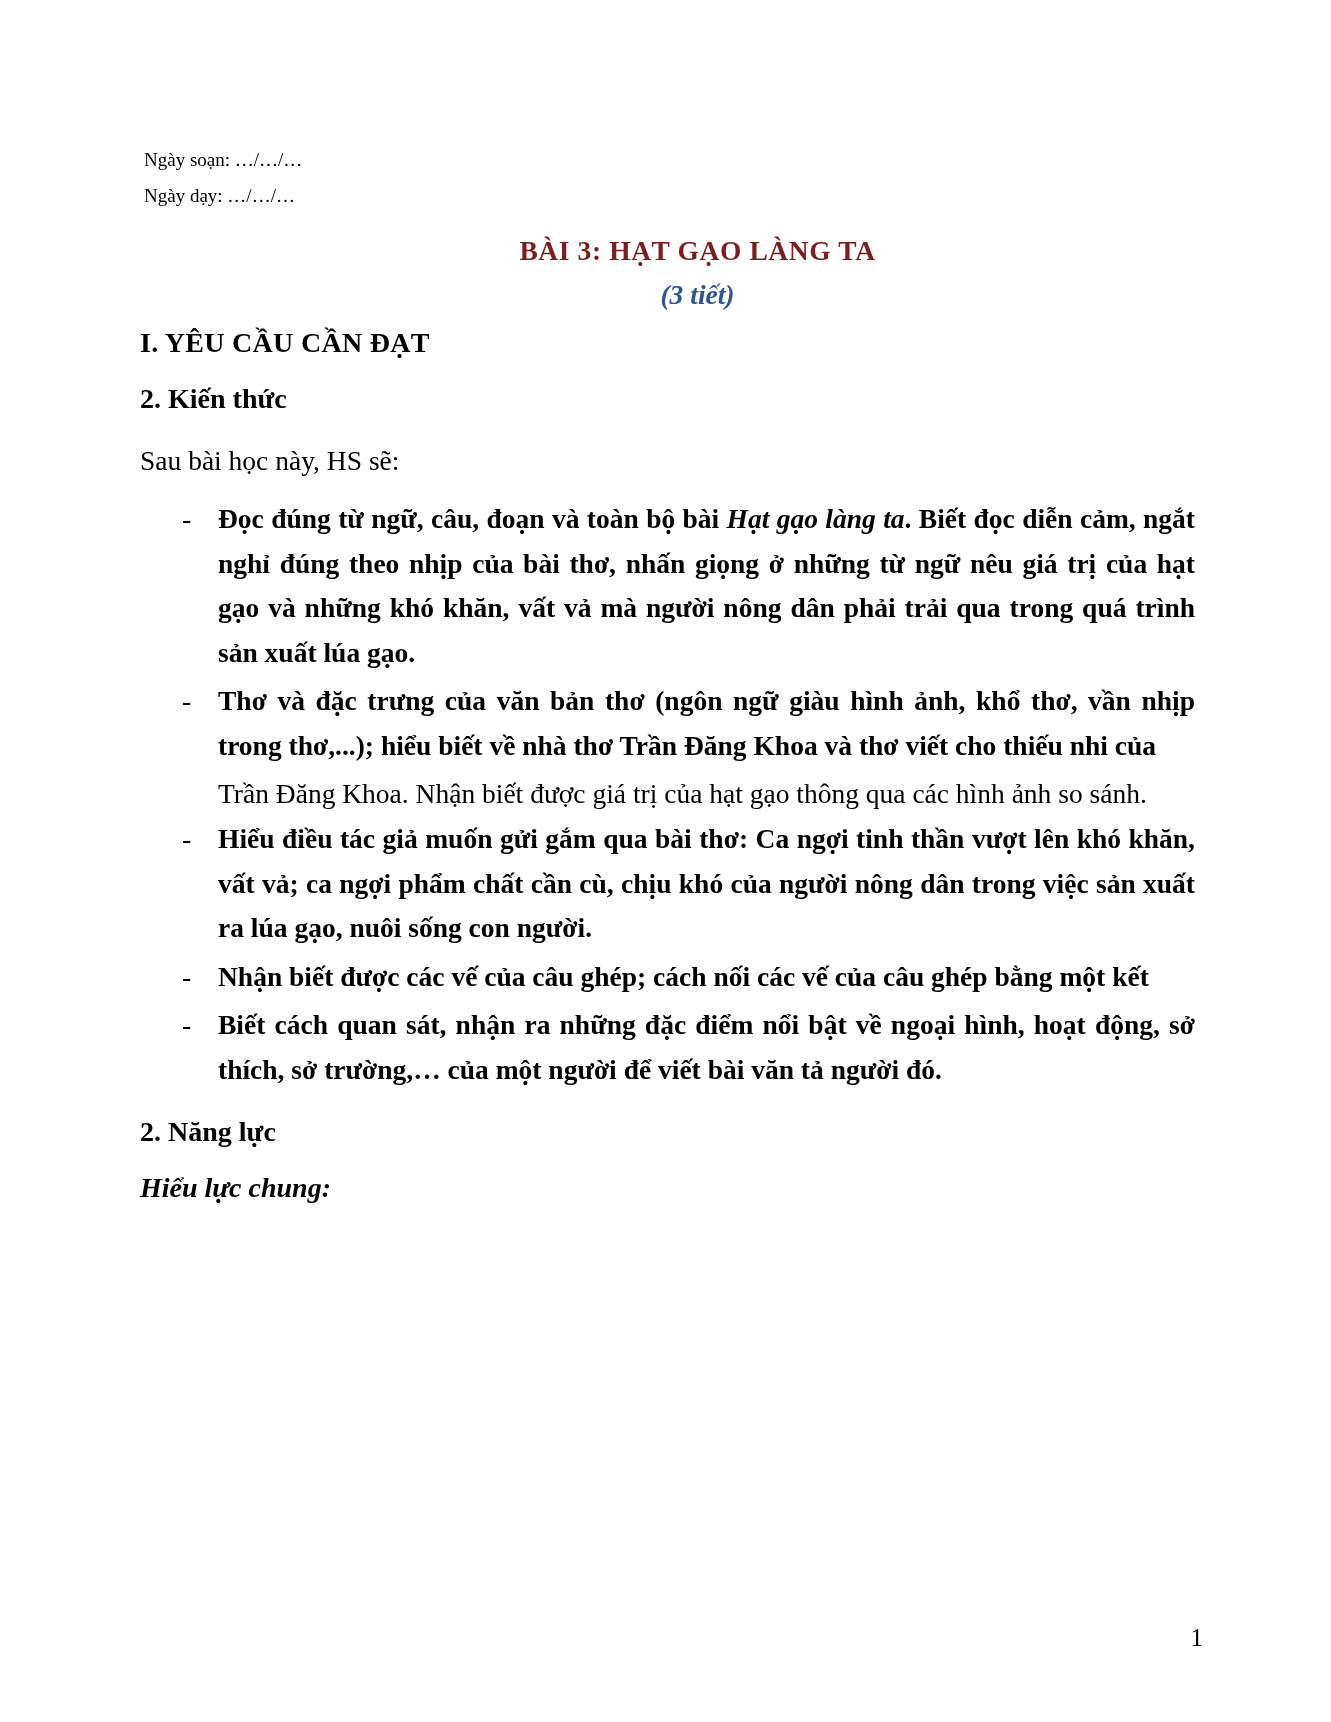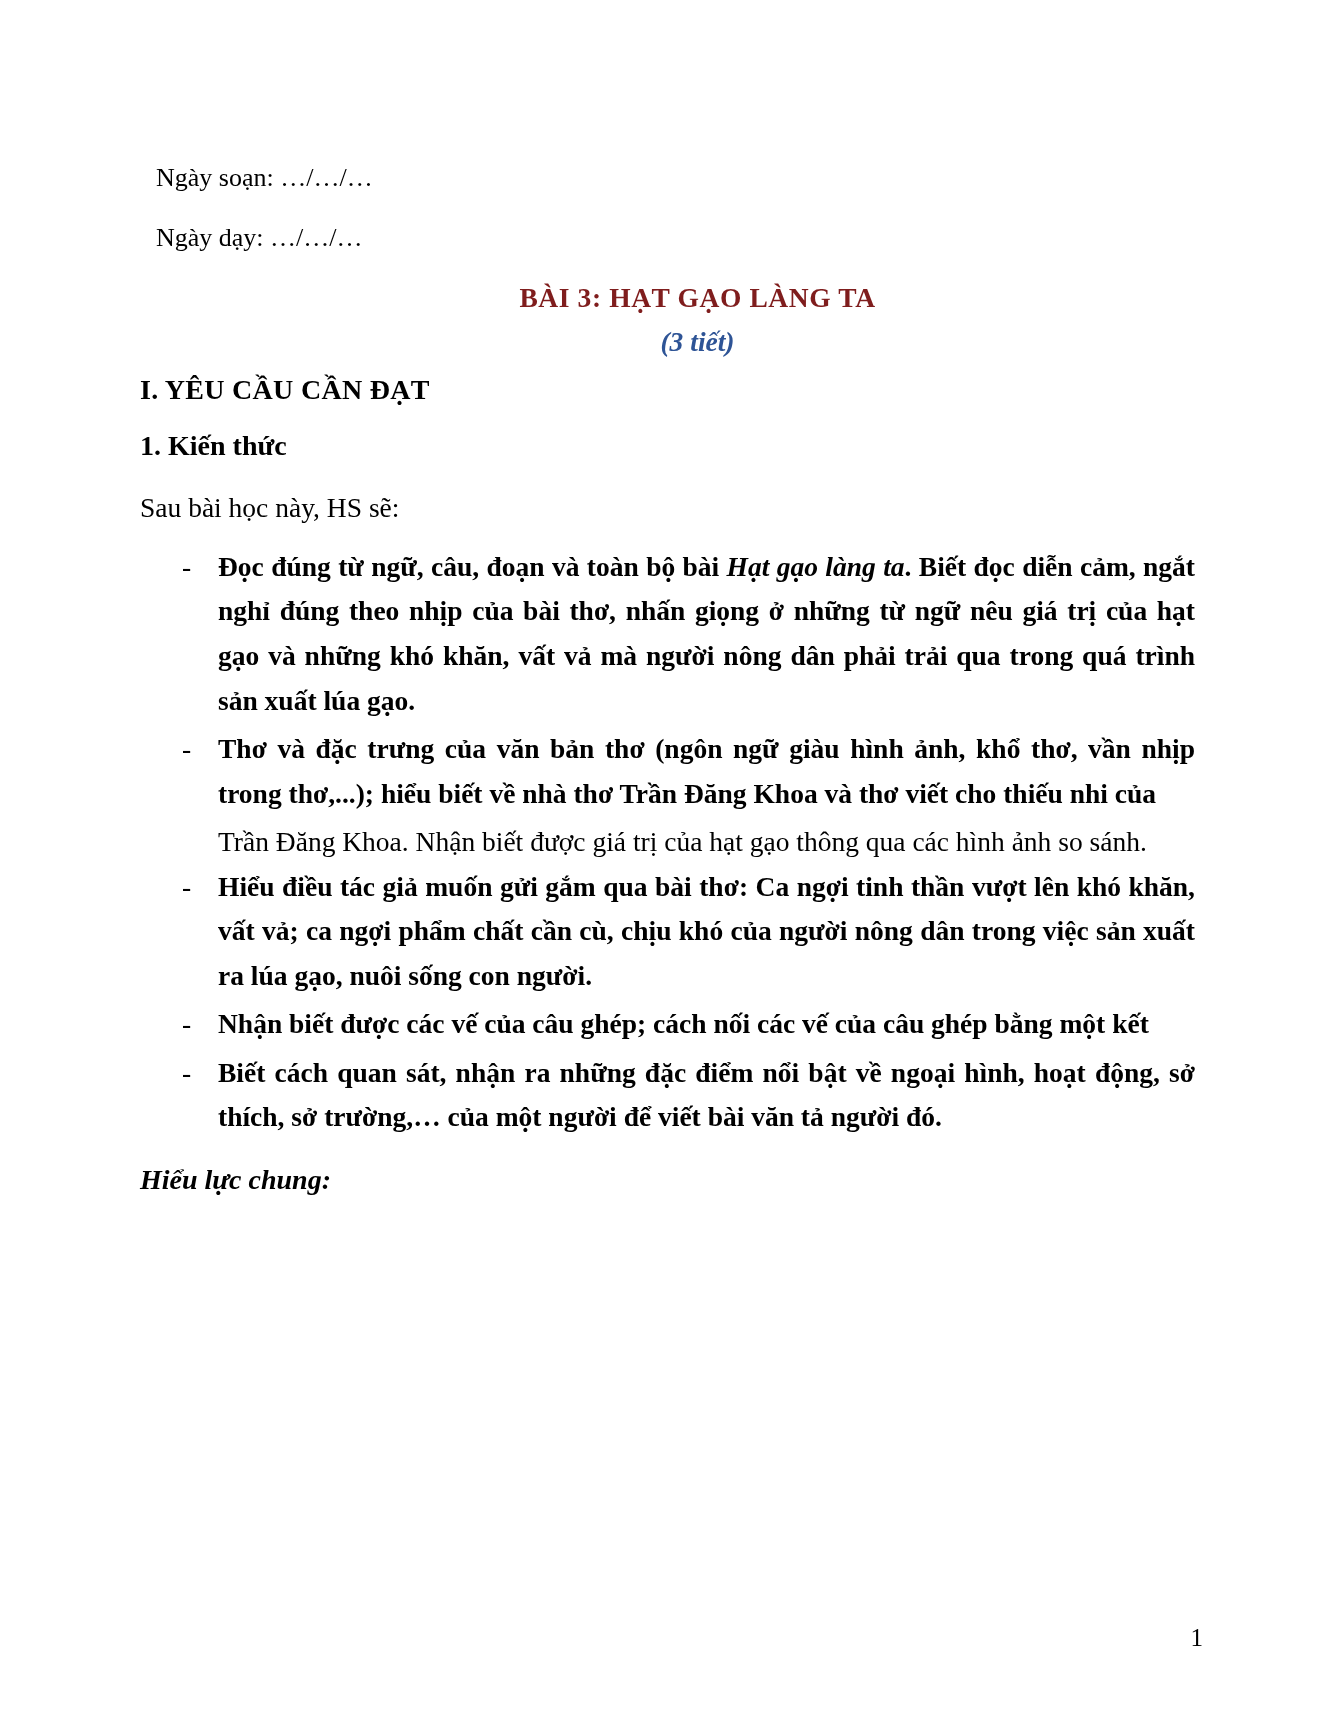"Ngày soạn: …/…/…" .meta-line { font-size: 26px -> 19px; margin: 16px -> 4px }
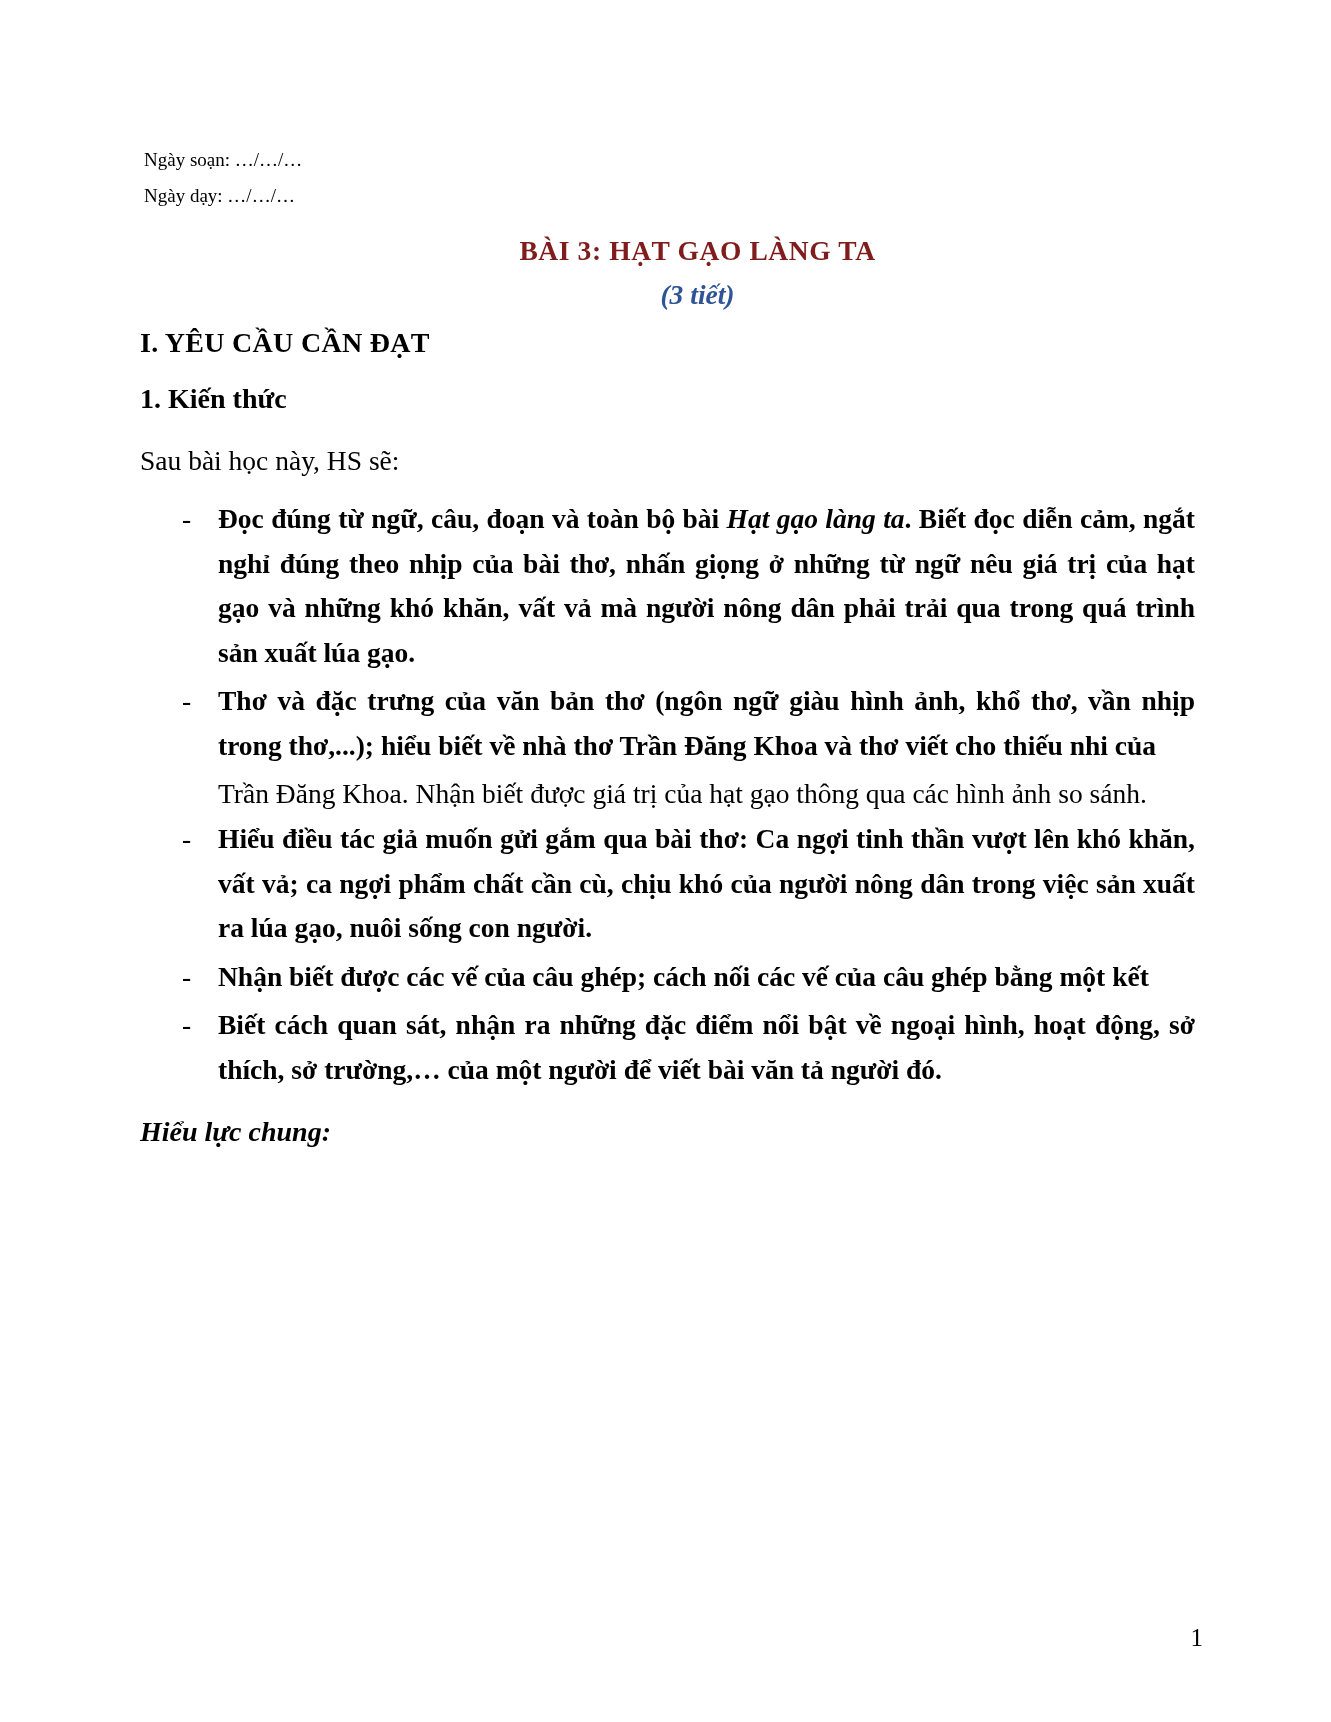"1. Kiến thức" div.h2 { text: 1 -> 2 }
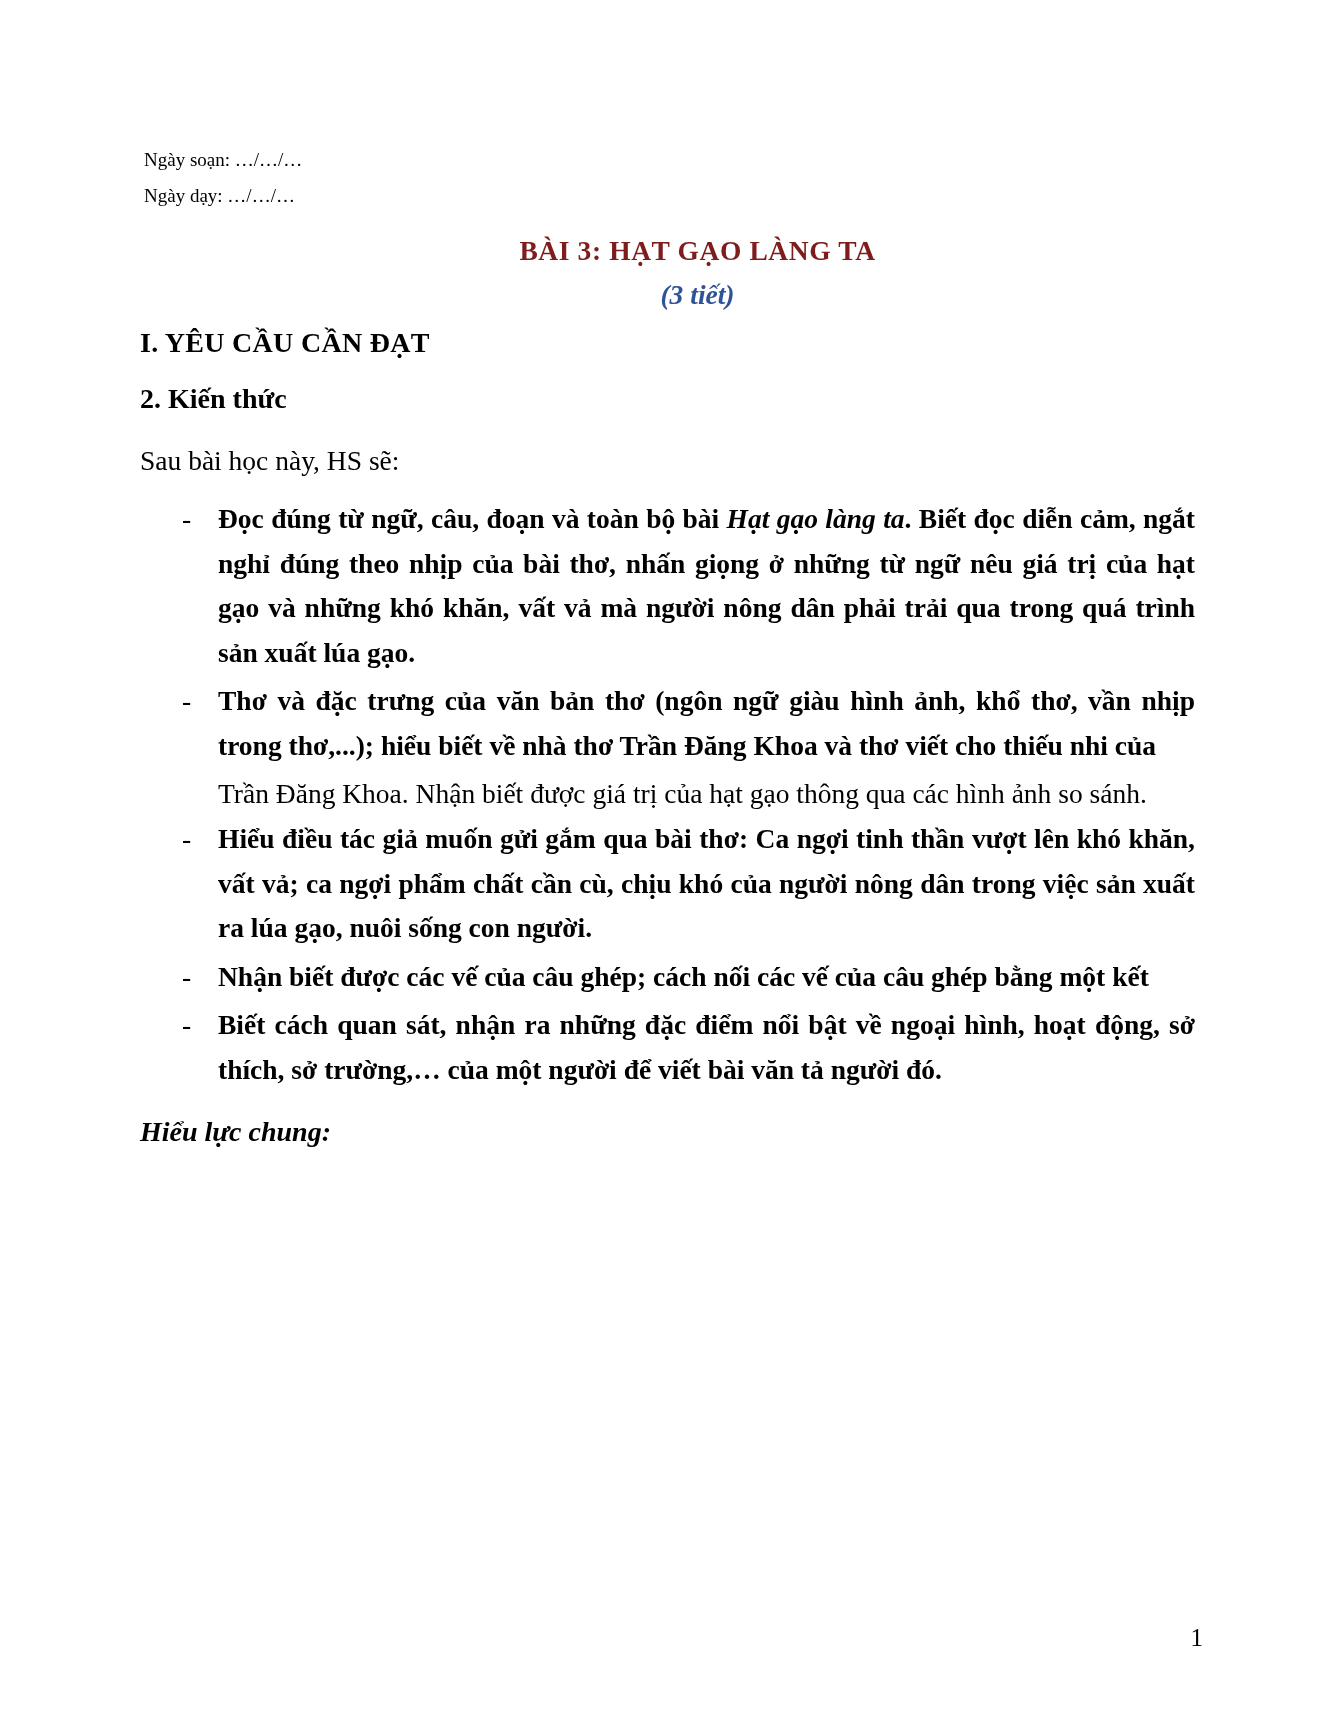"2. Năng lực" div.h2 { html: none -> <div>2. Năng lực</div> }
